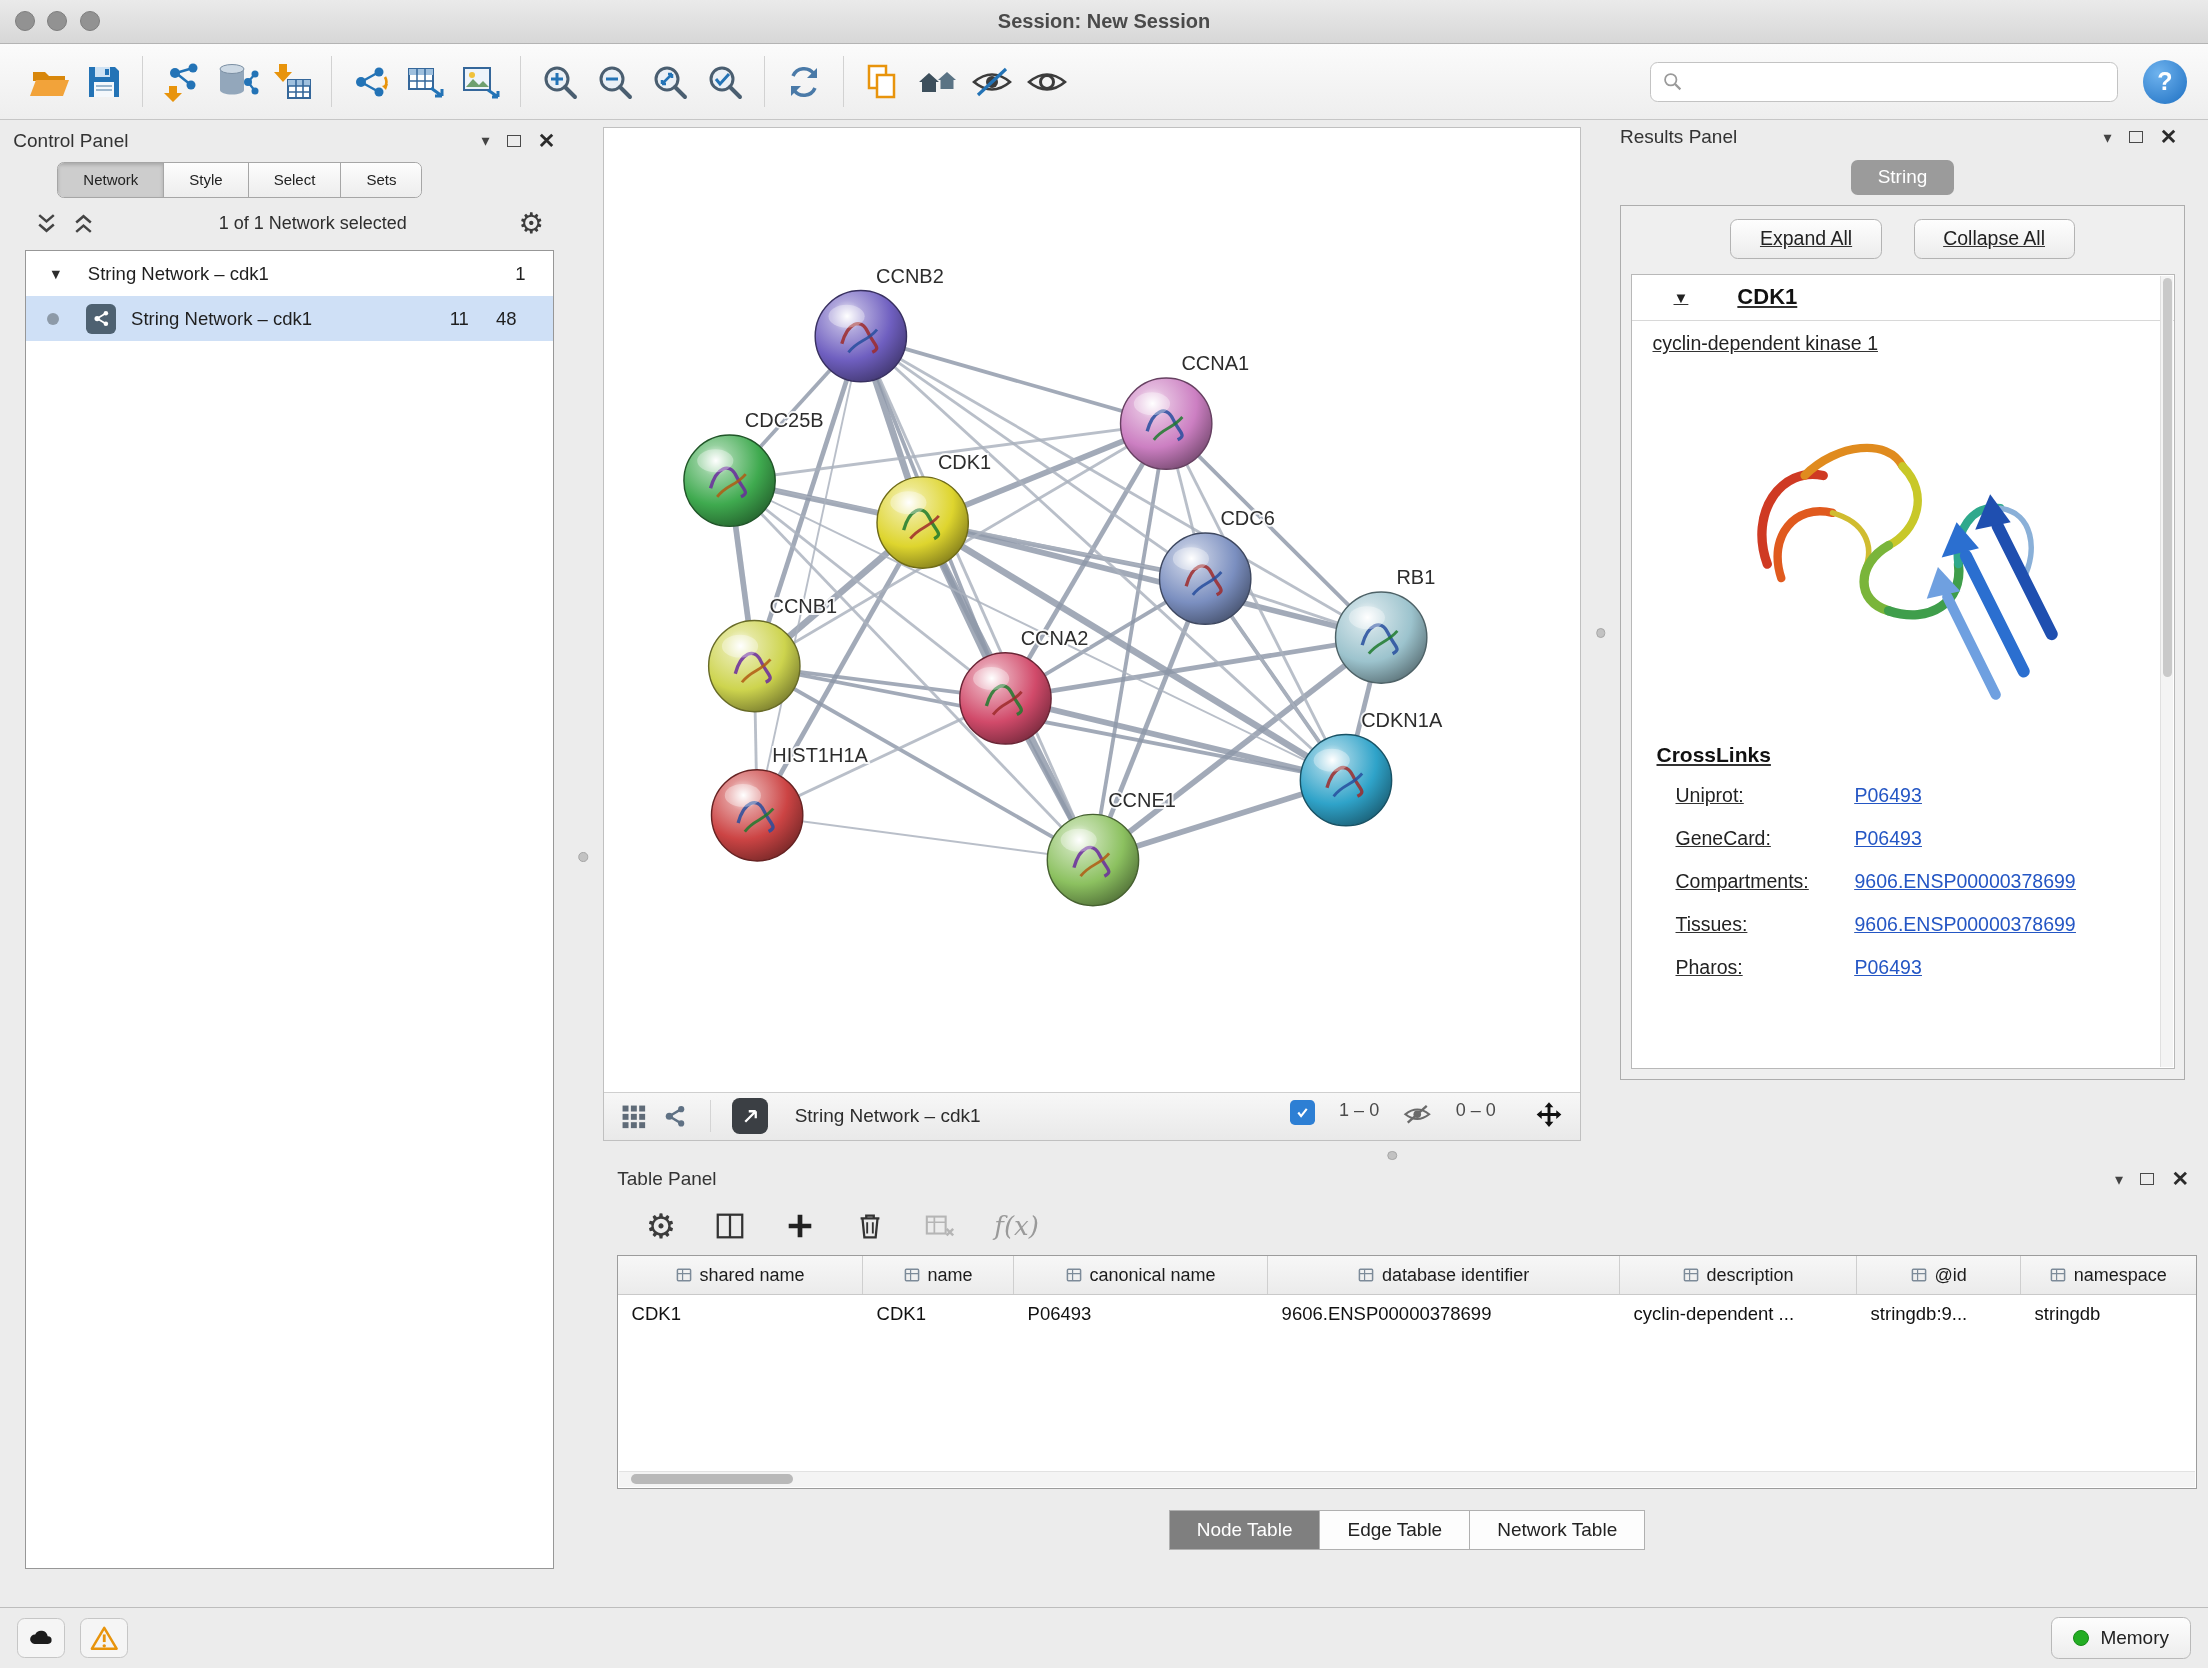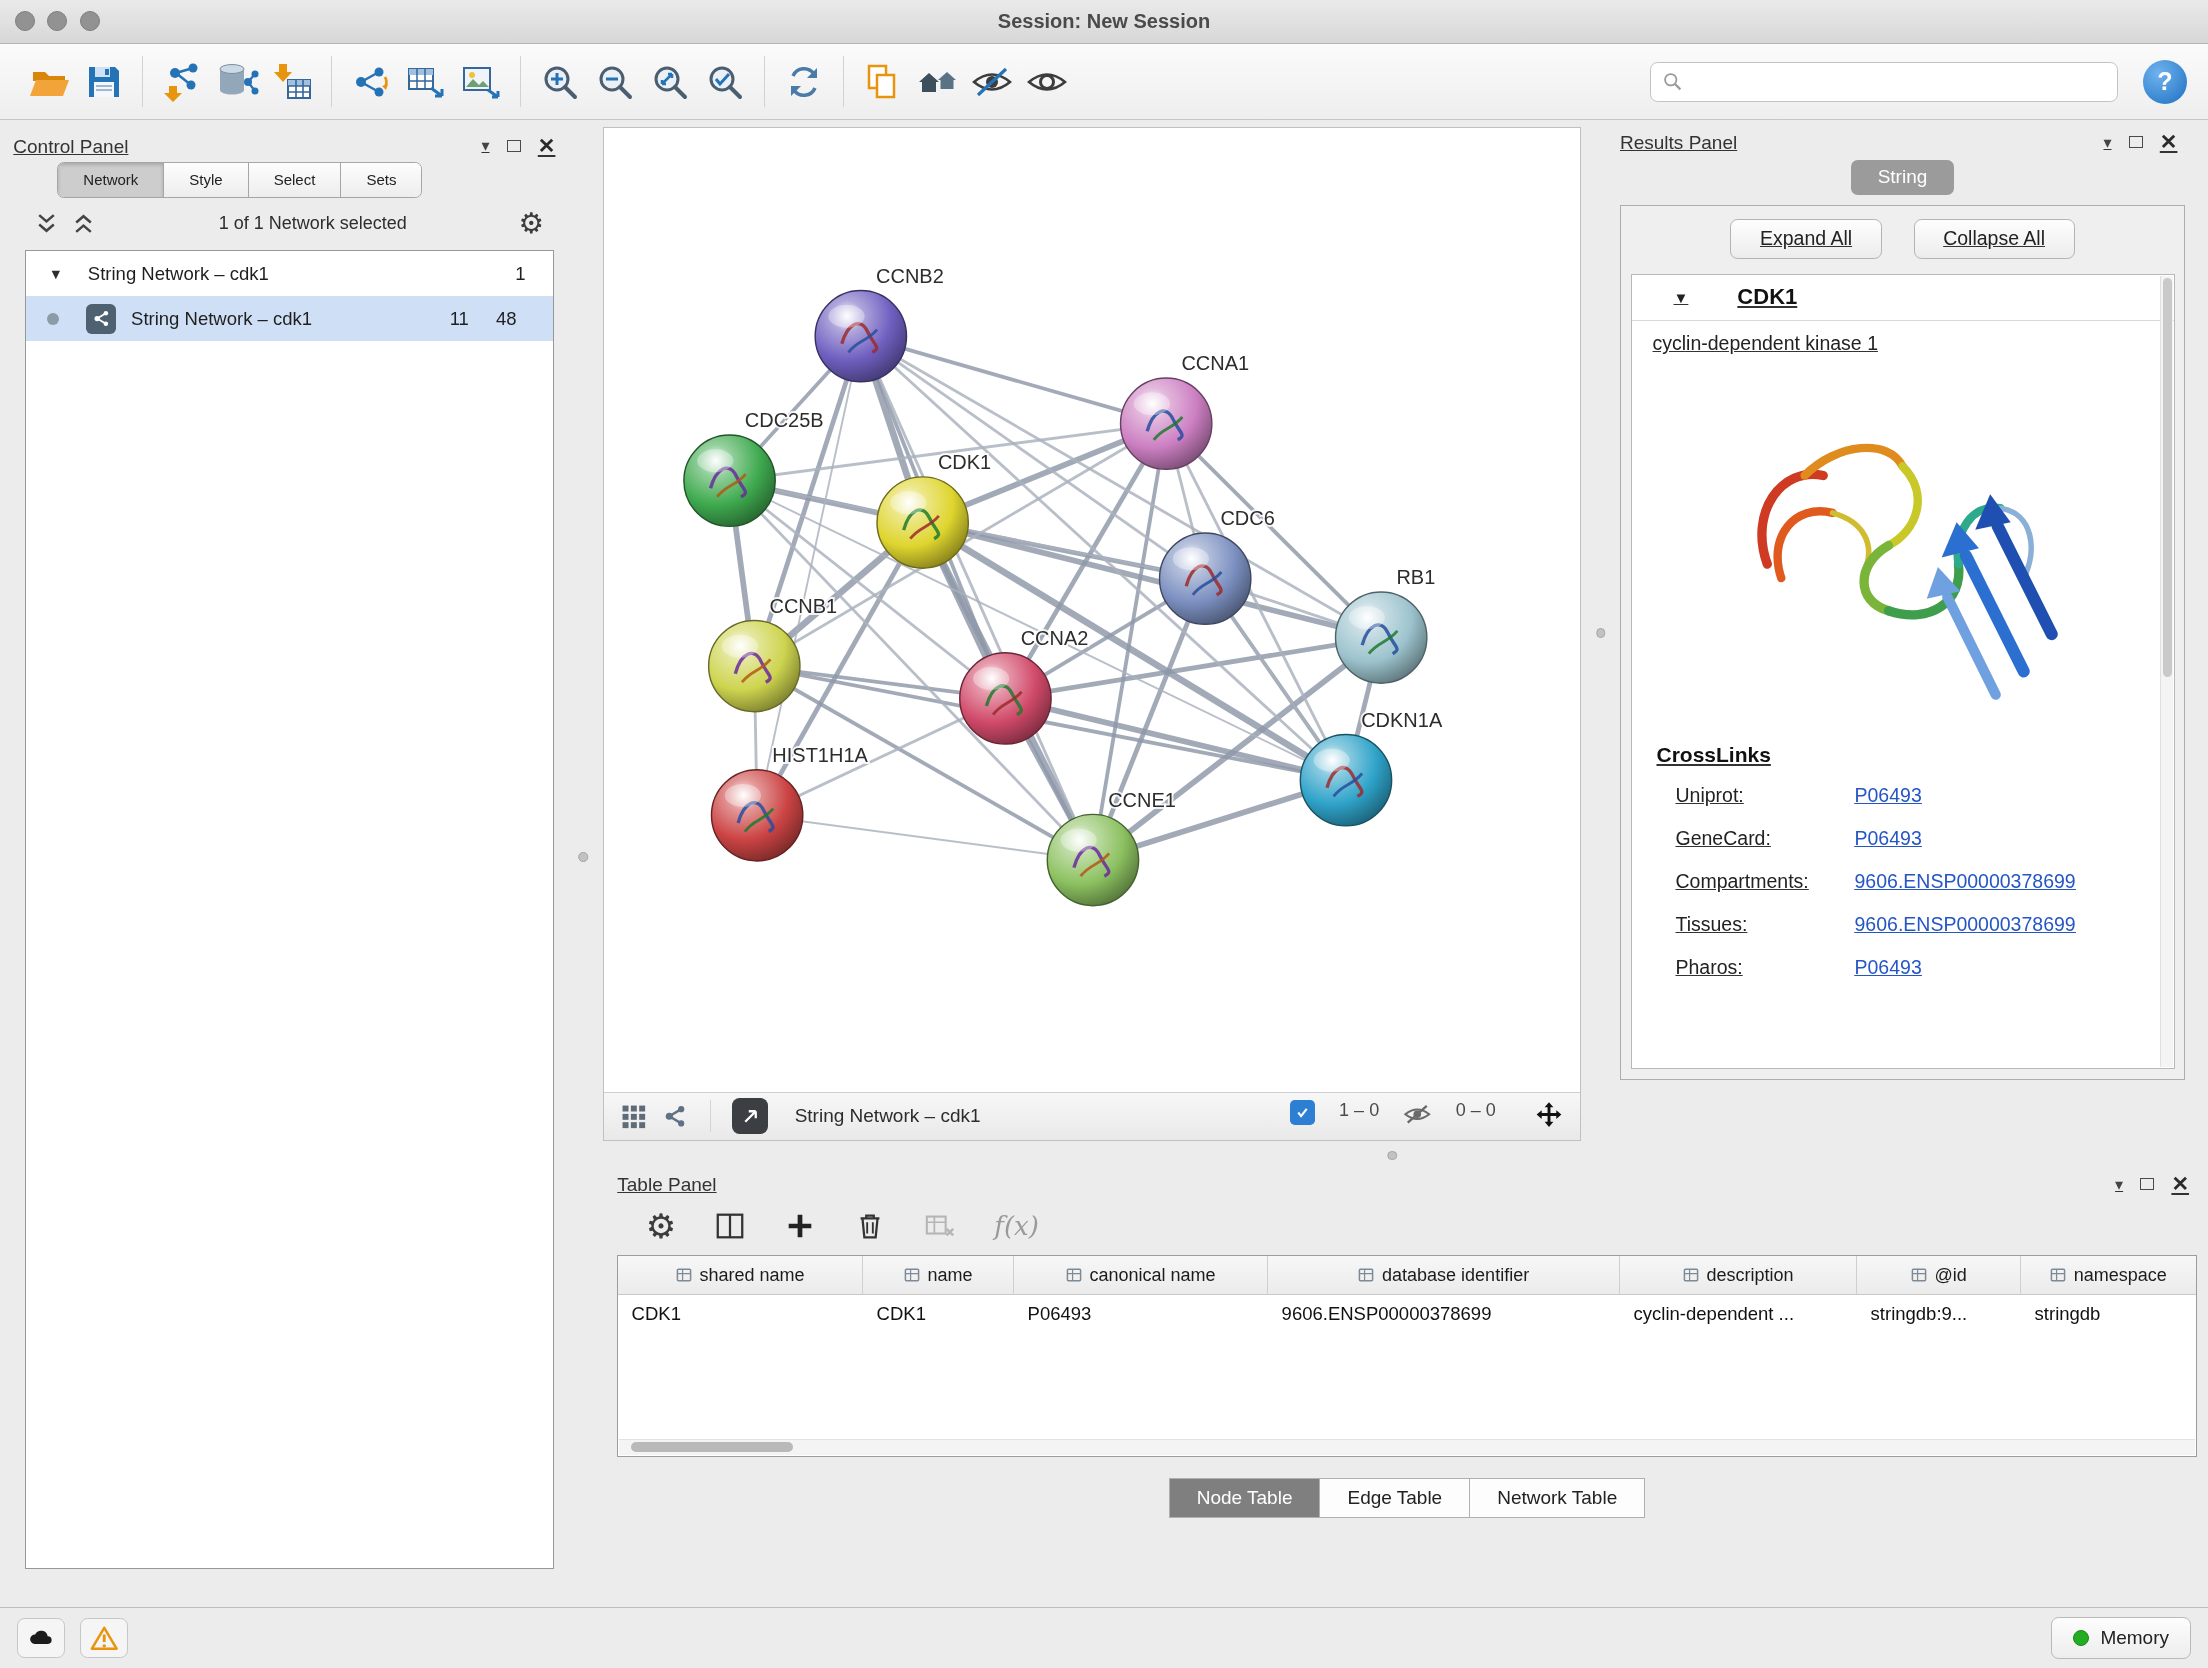"Control Panel" .panel-header { align-items: flex-end -> center; text-decoration: underline -> none }
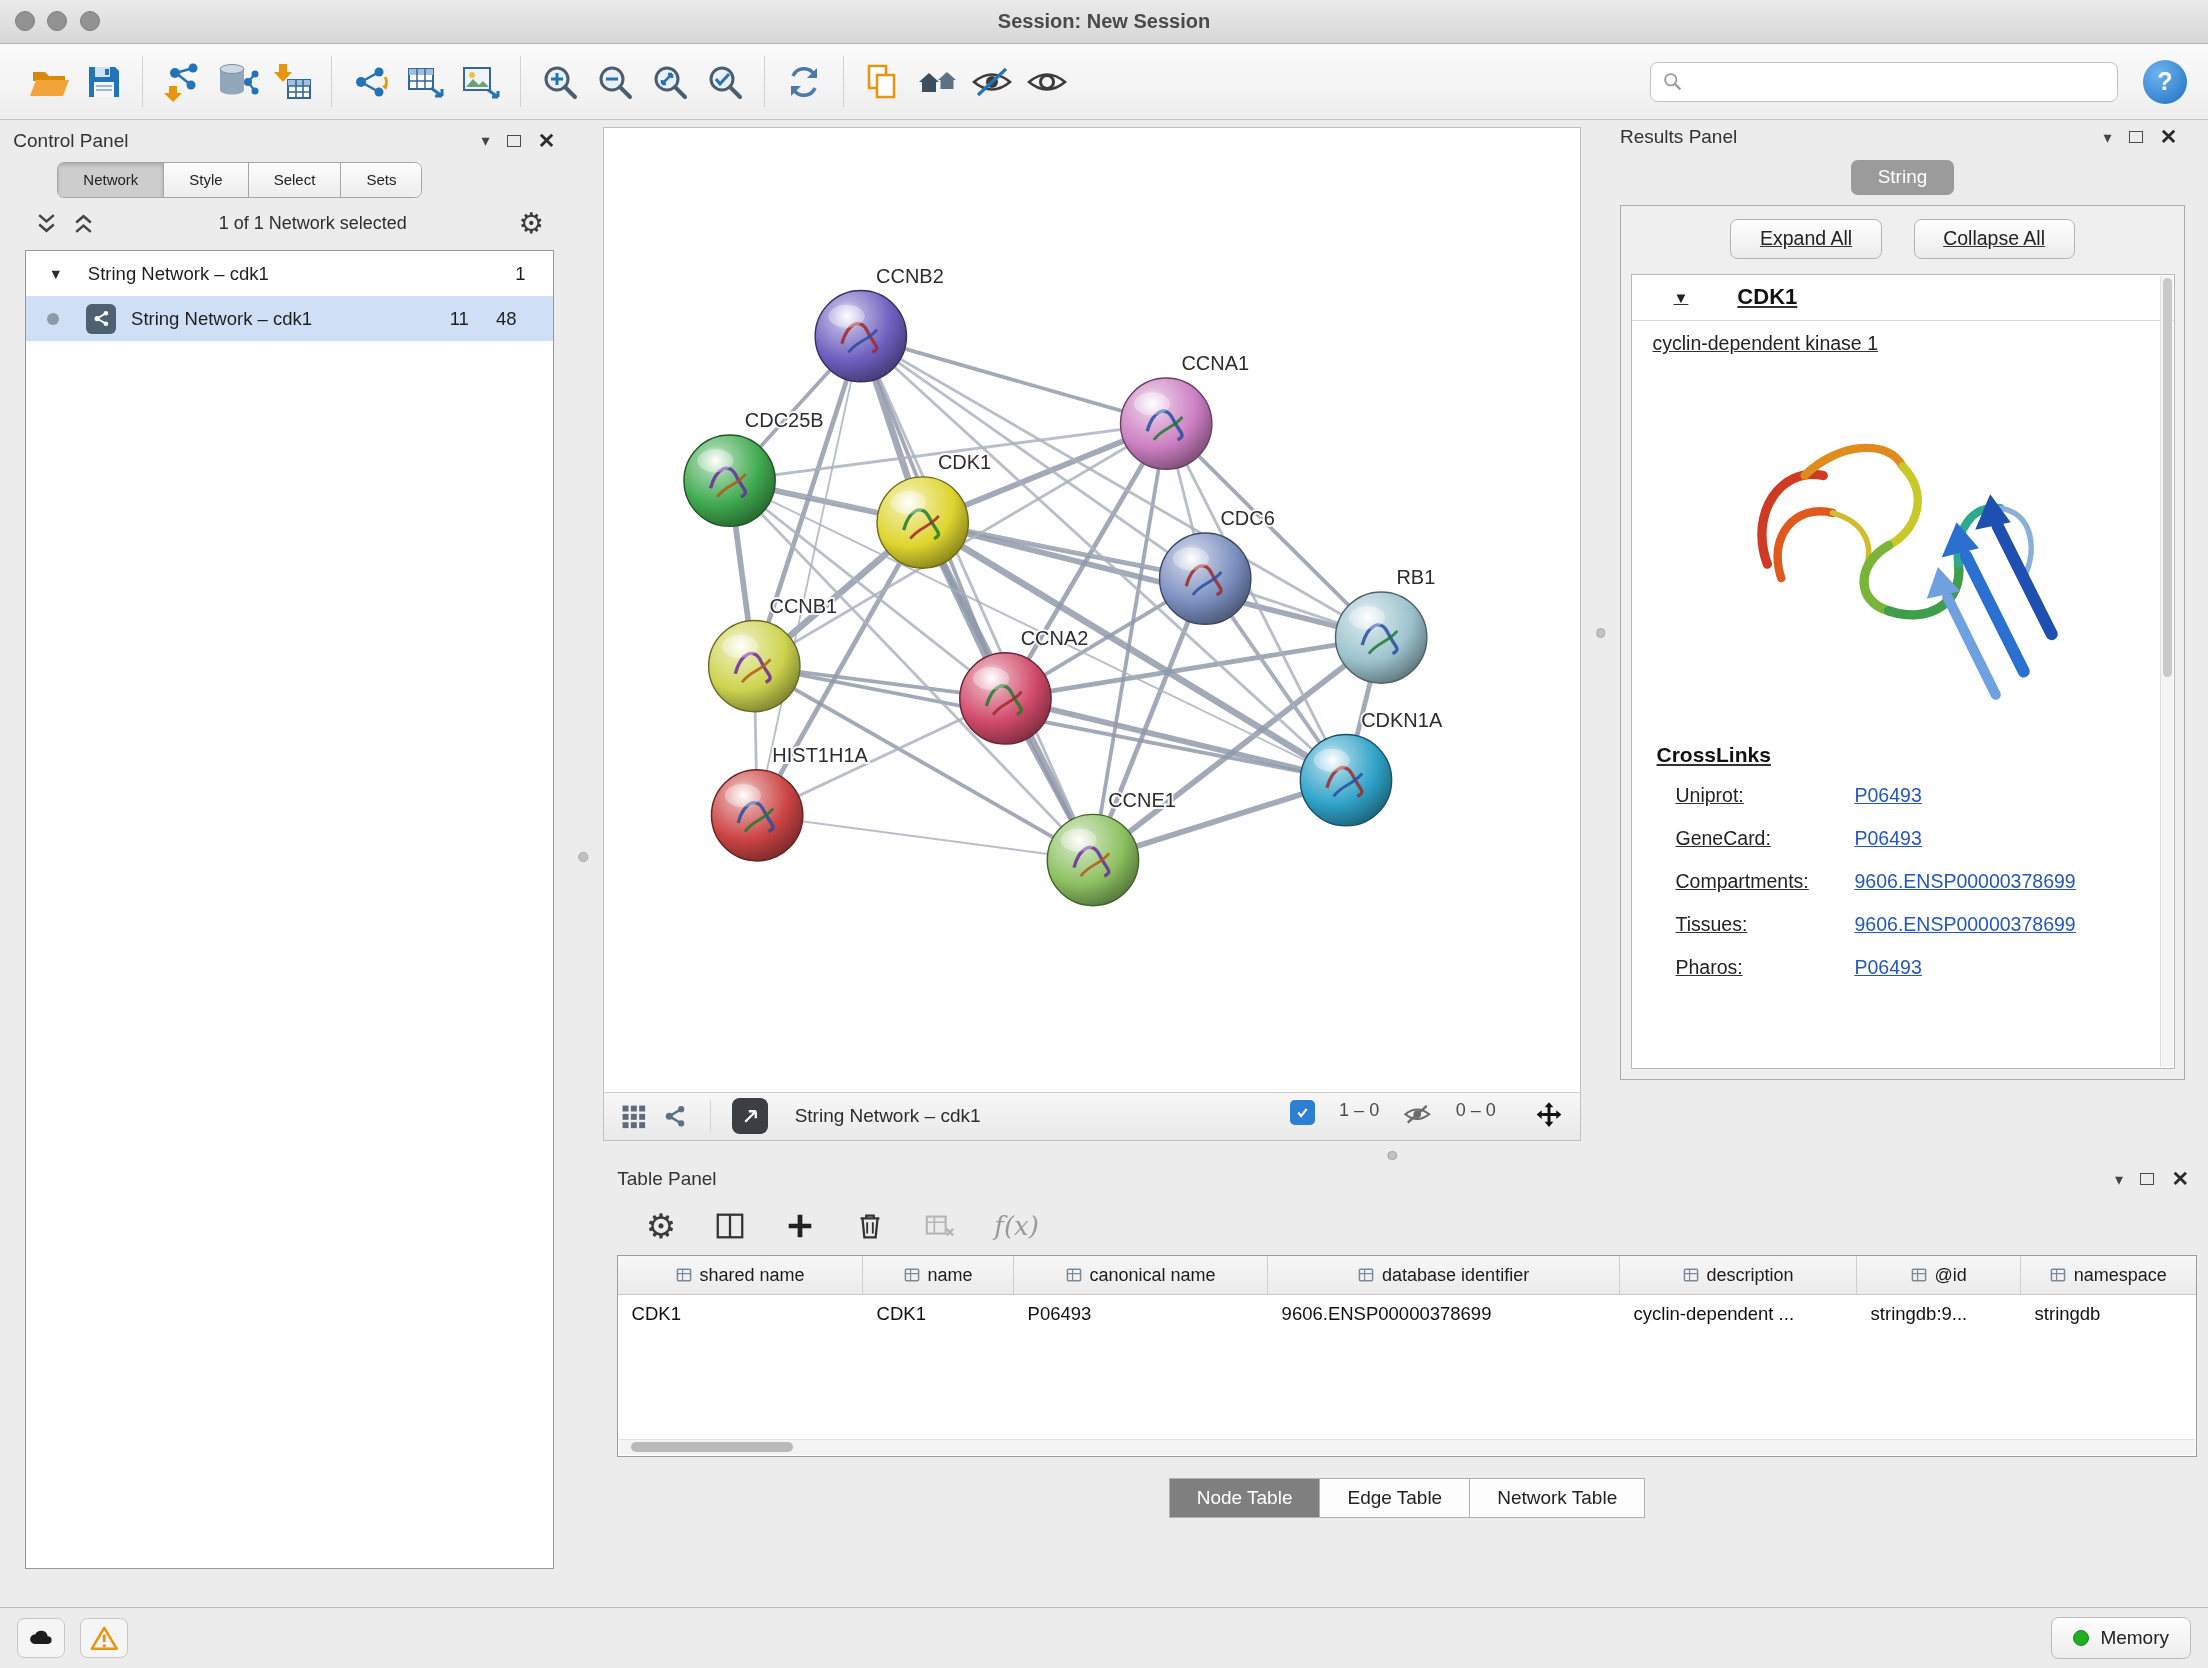"shared name" .table-box { height: 202px -> 234px }
